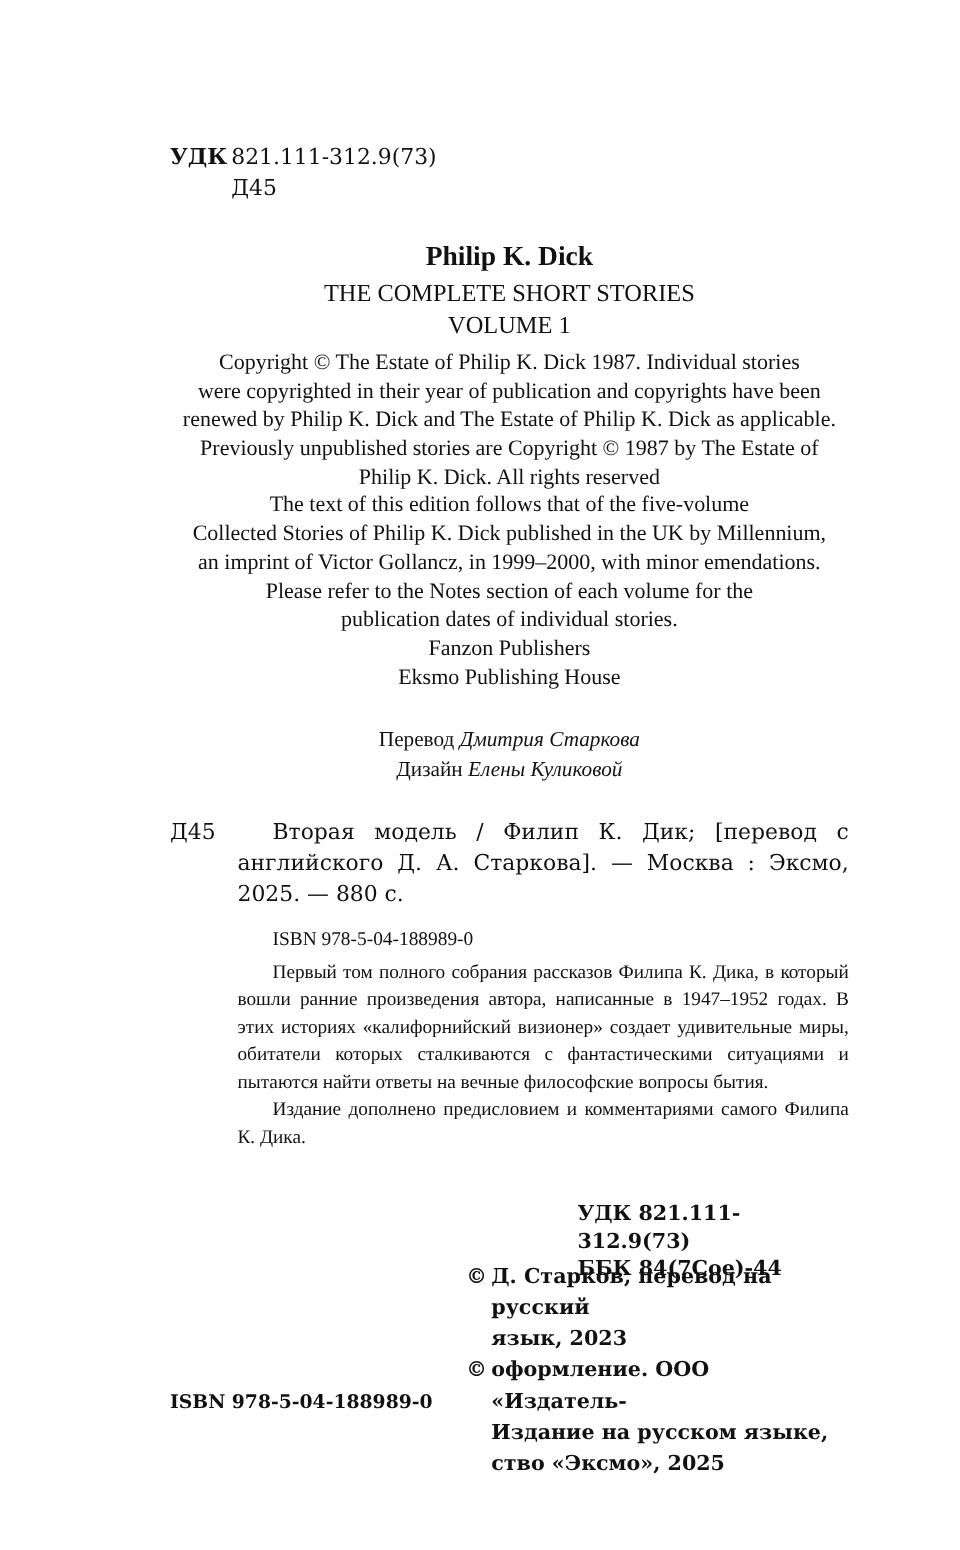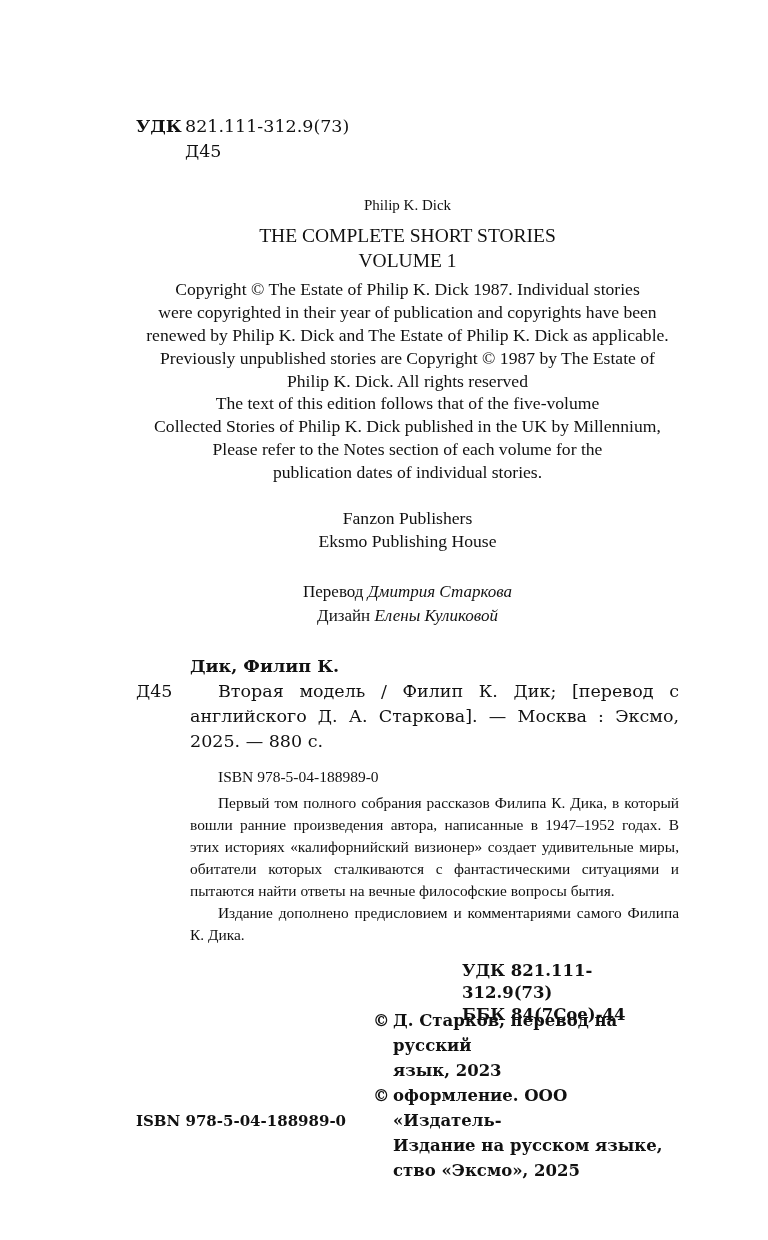"Philip K. Dick" .author-en { font-size: 15px -> 22px; font-weight: none -> bold }
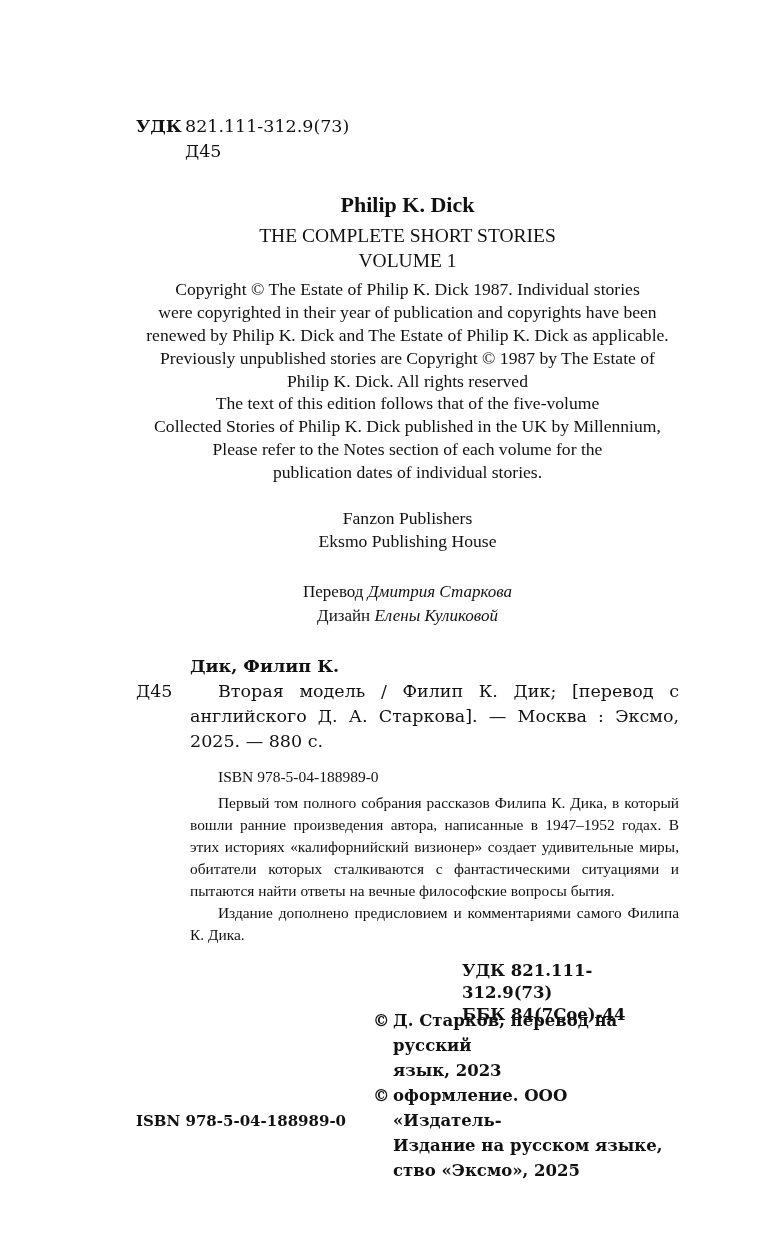"an imprint of Victor Gollancz," span.line { html: none -> <span>an imprint of Victor Gollancz, in 1999–2000, with minor emendations.</span> }
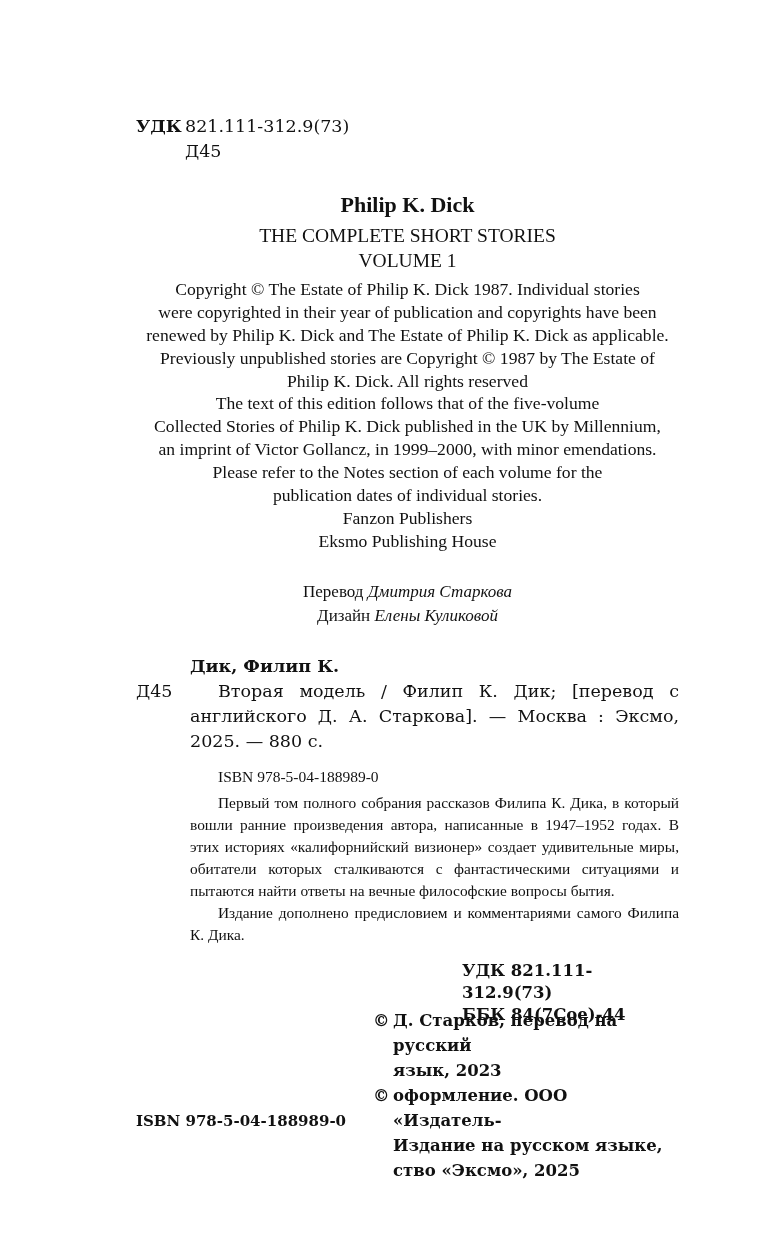"Дик, Филип К." div.entry-author { html: <div>Дик, Филип К.</div> -> none }
